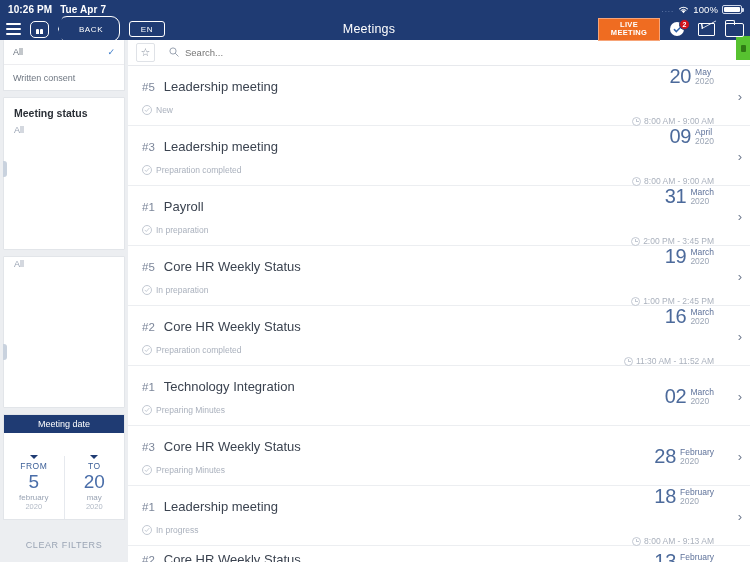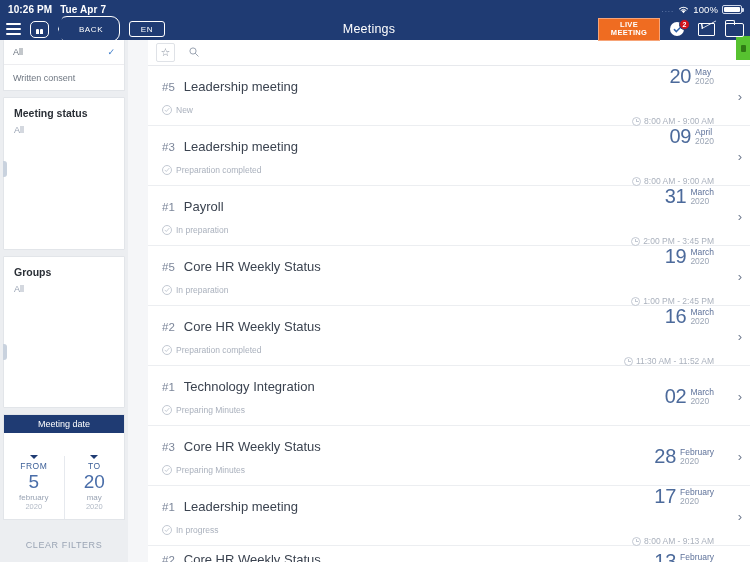"All" .body-area { gap: 20px -> none }
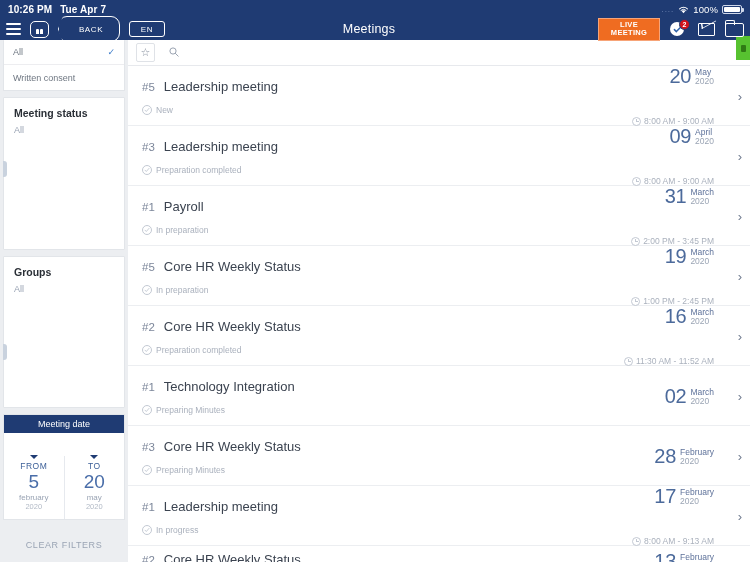"Search..." input.search-input { html: none -> <input> }
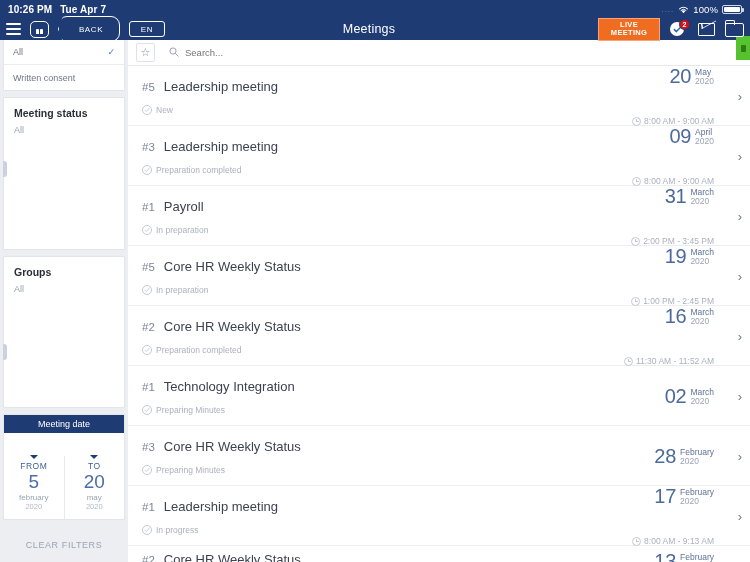"Groups" div.card-title { html: <div>Groups</div> -> none }
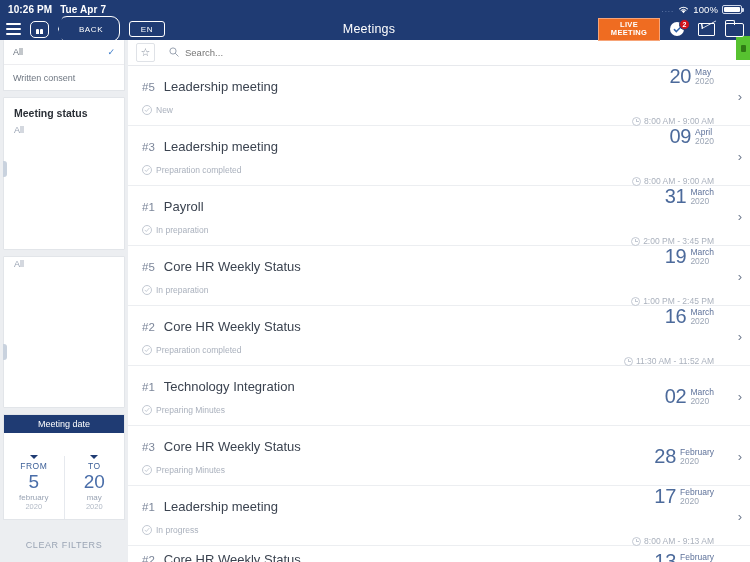"17" span.d-day { text: 17 -> 18 }
